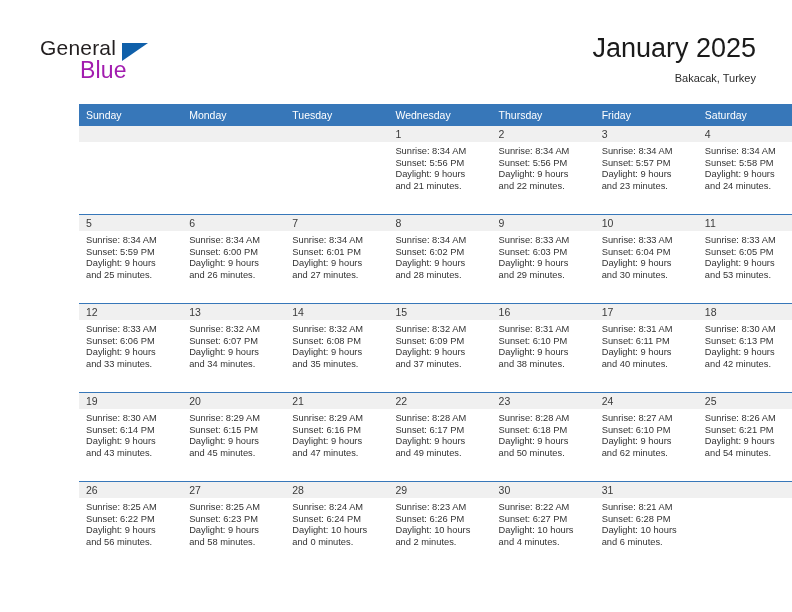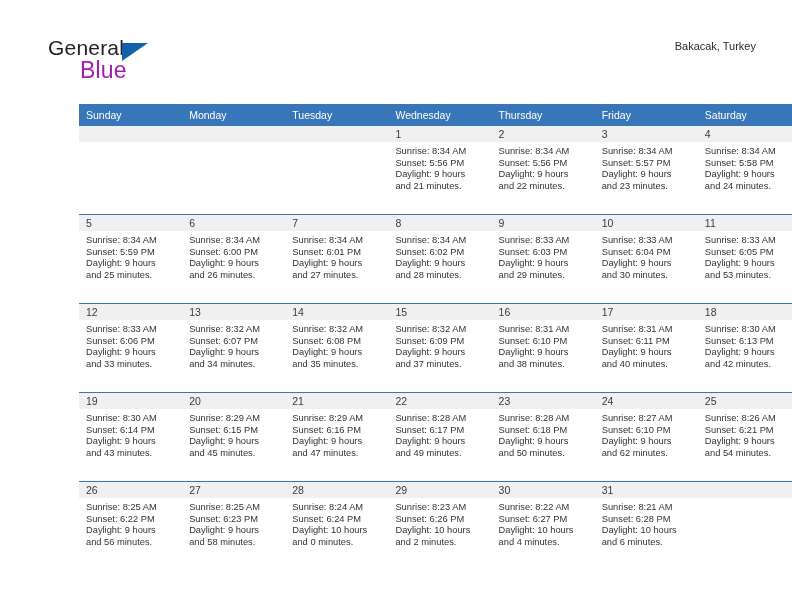"General" .logo-general { left: 12px -> 4px }
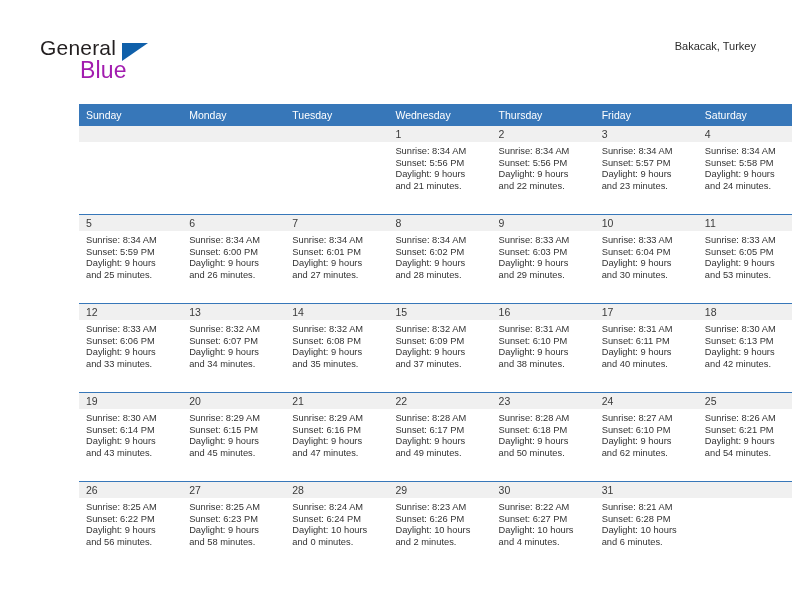"January 2025" div.title-main { html: none -> <div>January 2025</div> }
